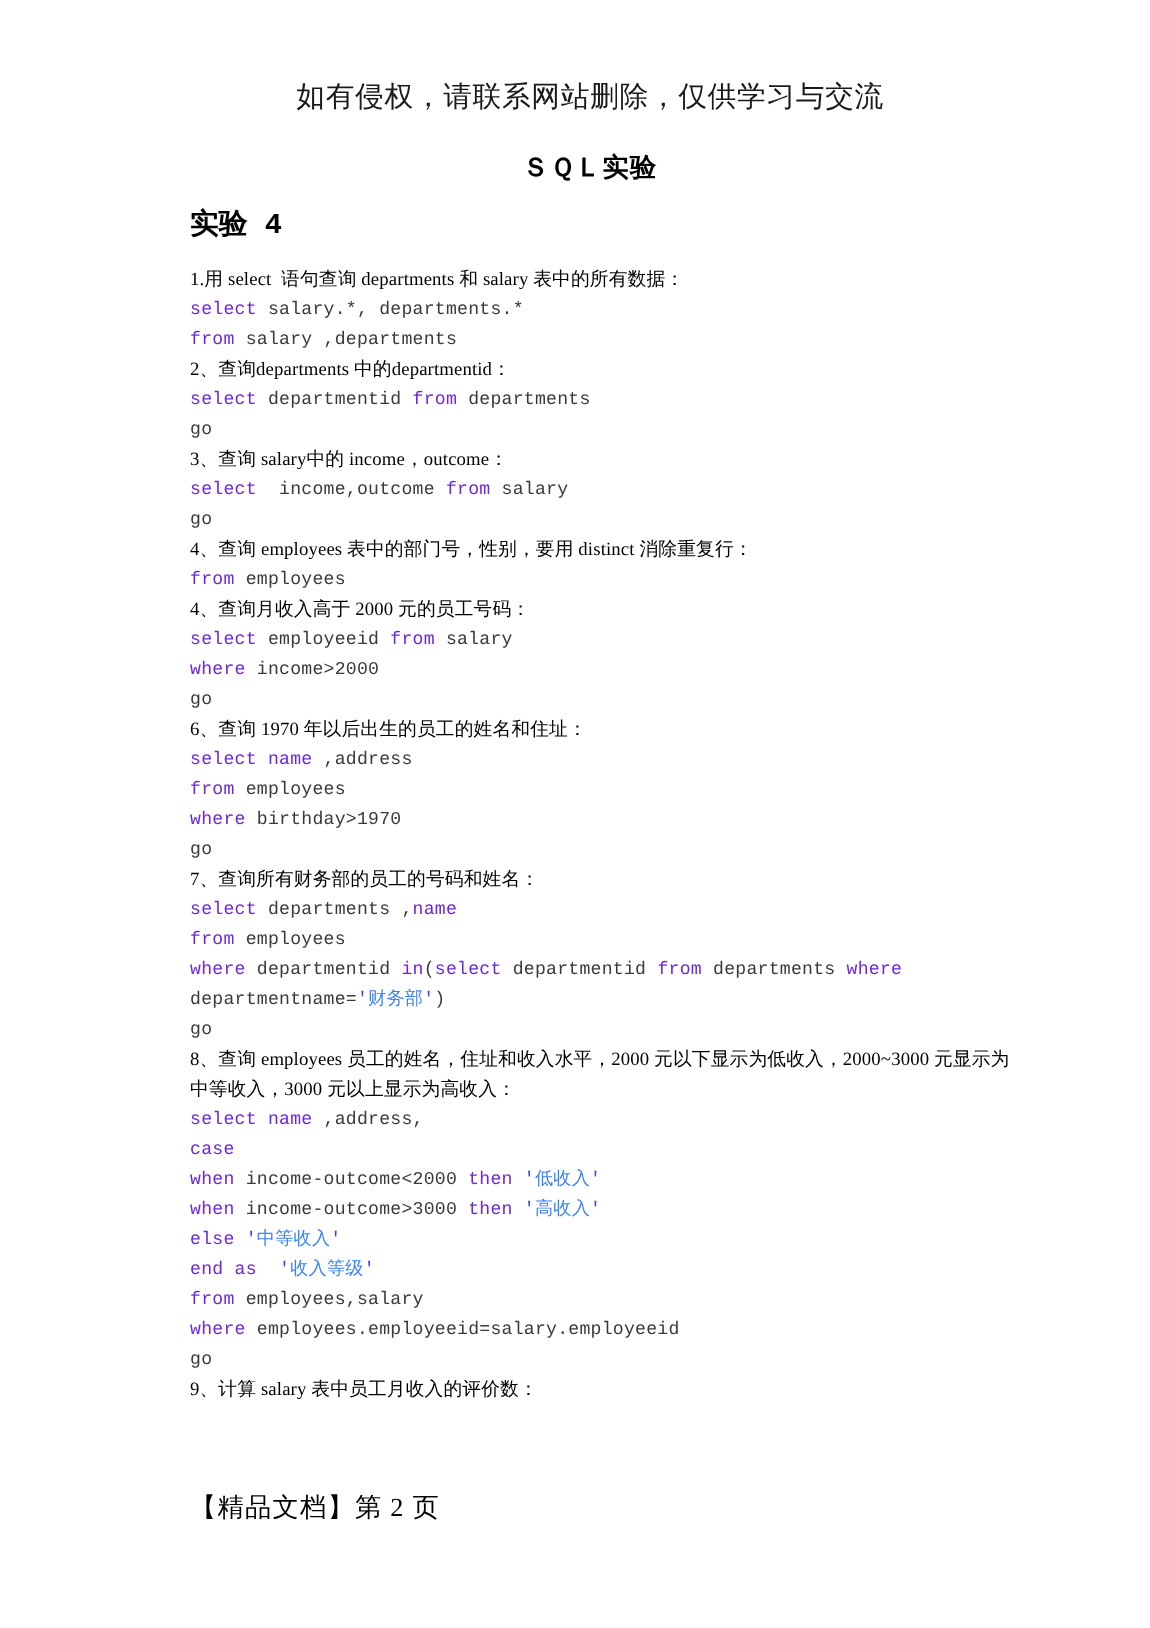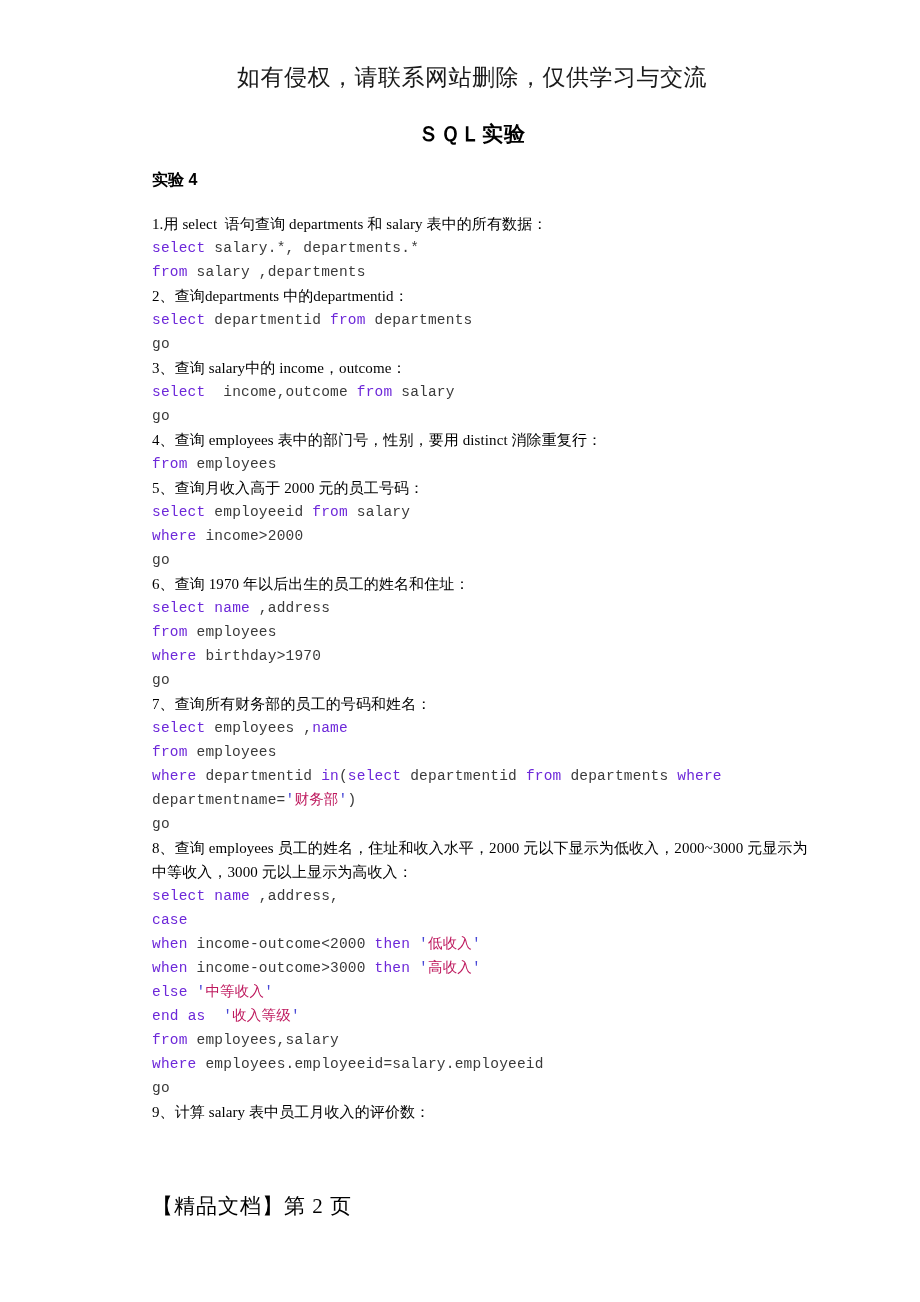"实验 4" .section-heading { font-family: Liberation Sans, sans-serif -> Liberation Mono, monospace; font-size: 16px -> 23px }
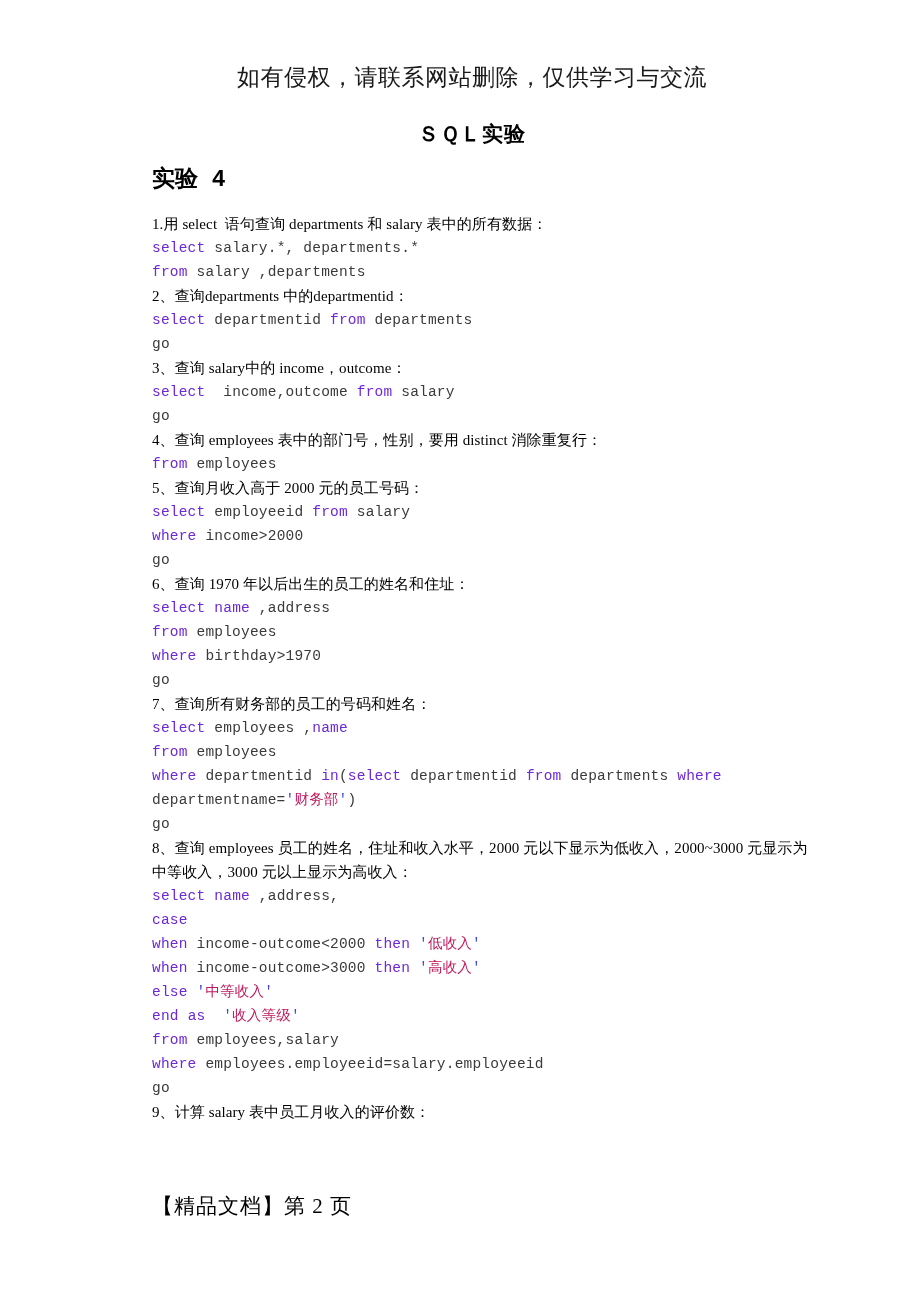"5、查询月收入高于 2000 元的员工号码：" div.line { text: 5 -> 4 }
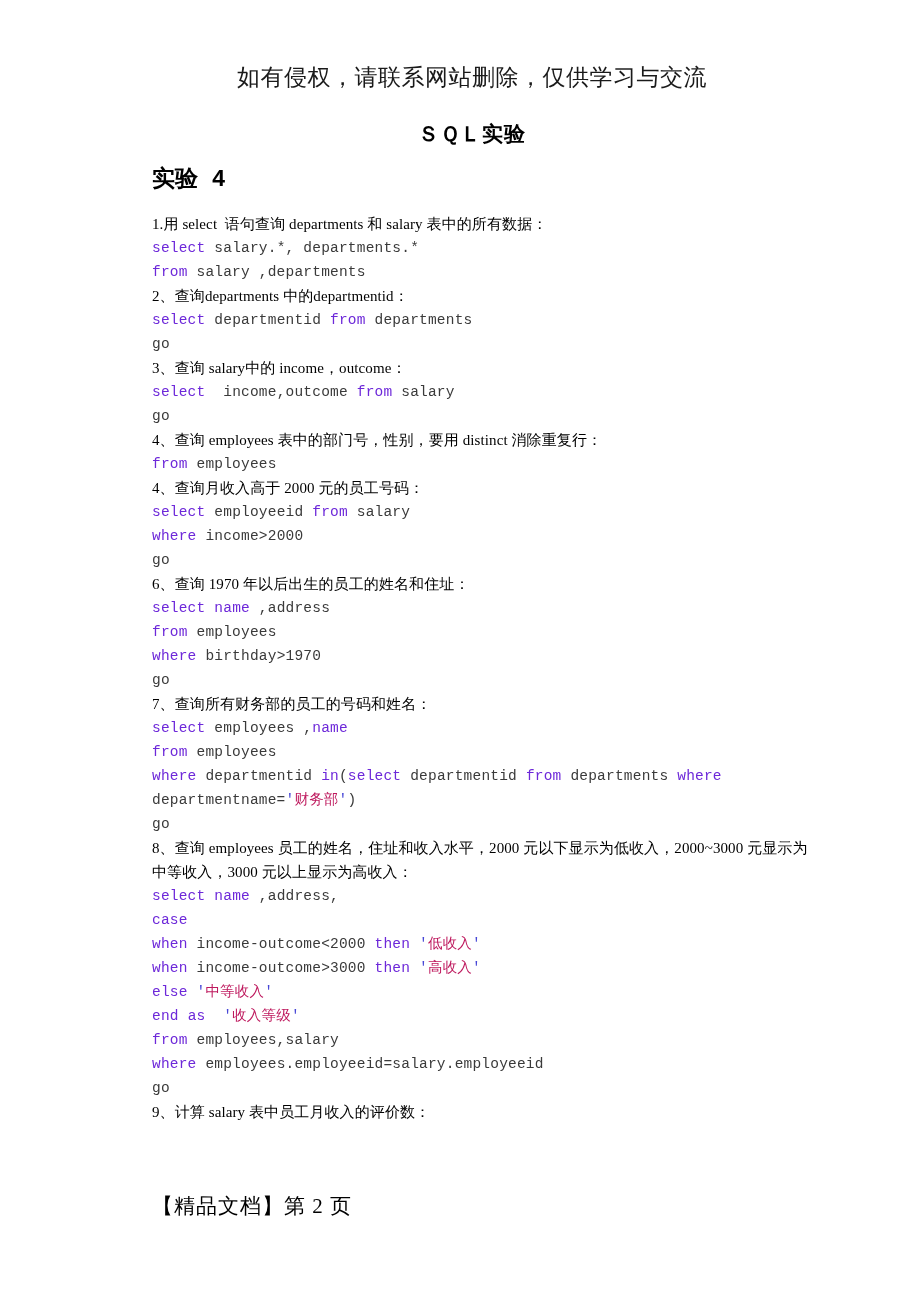"employees ," span { text: employees -> departments }
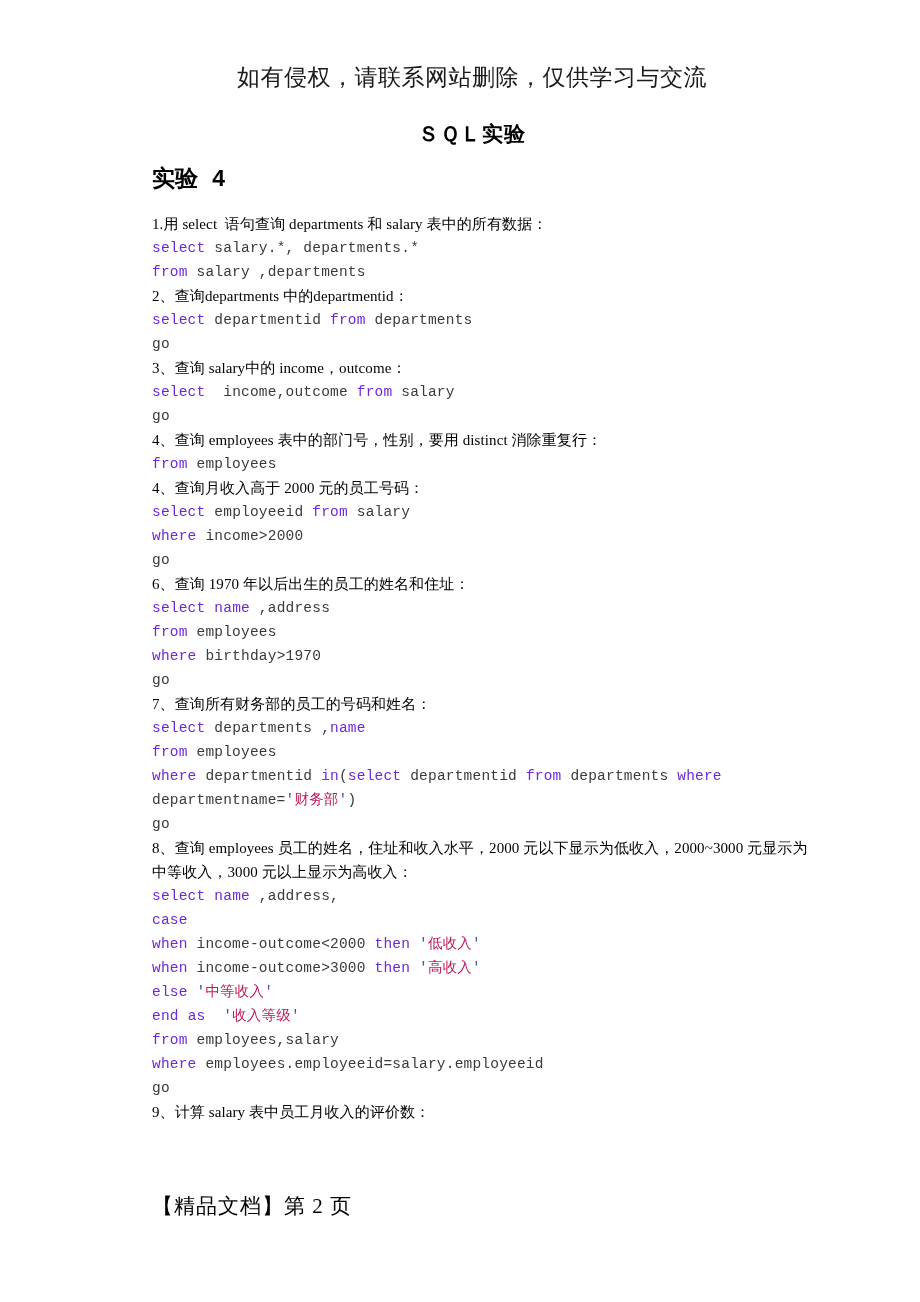"财务部" .str { color: #be185d -> #3b82f6 }
